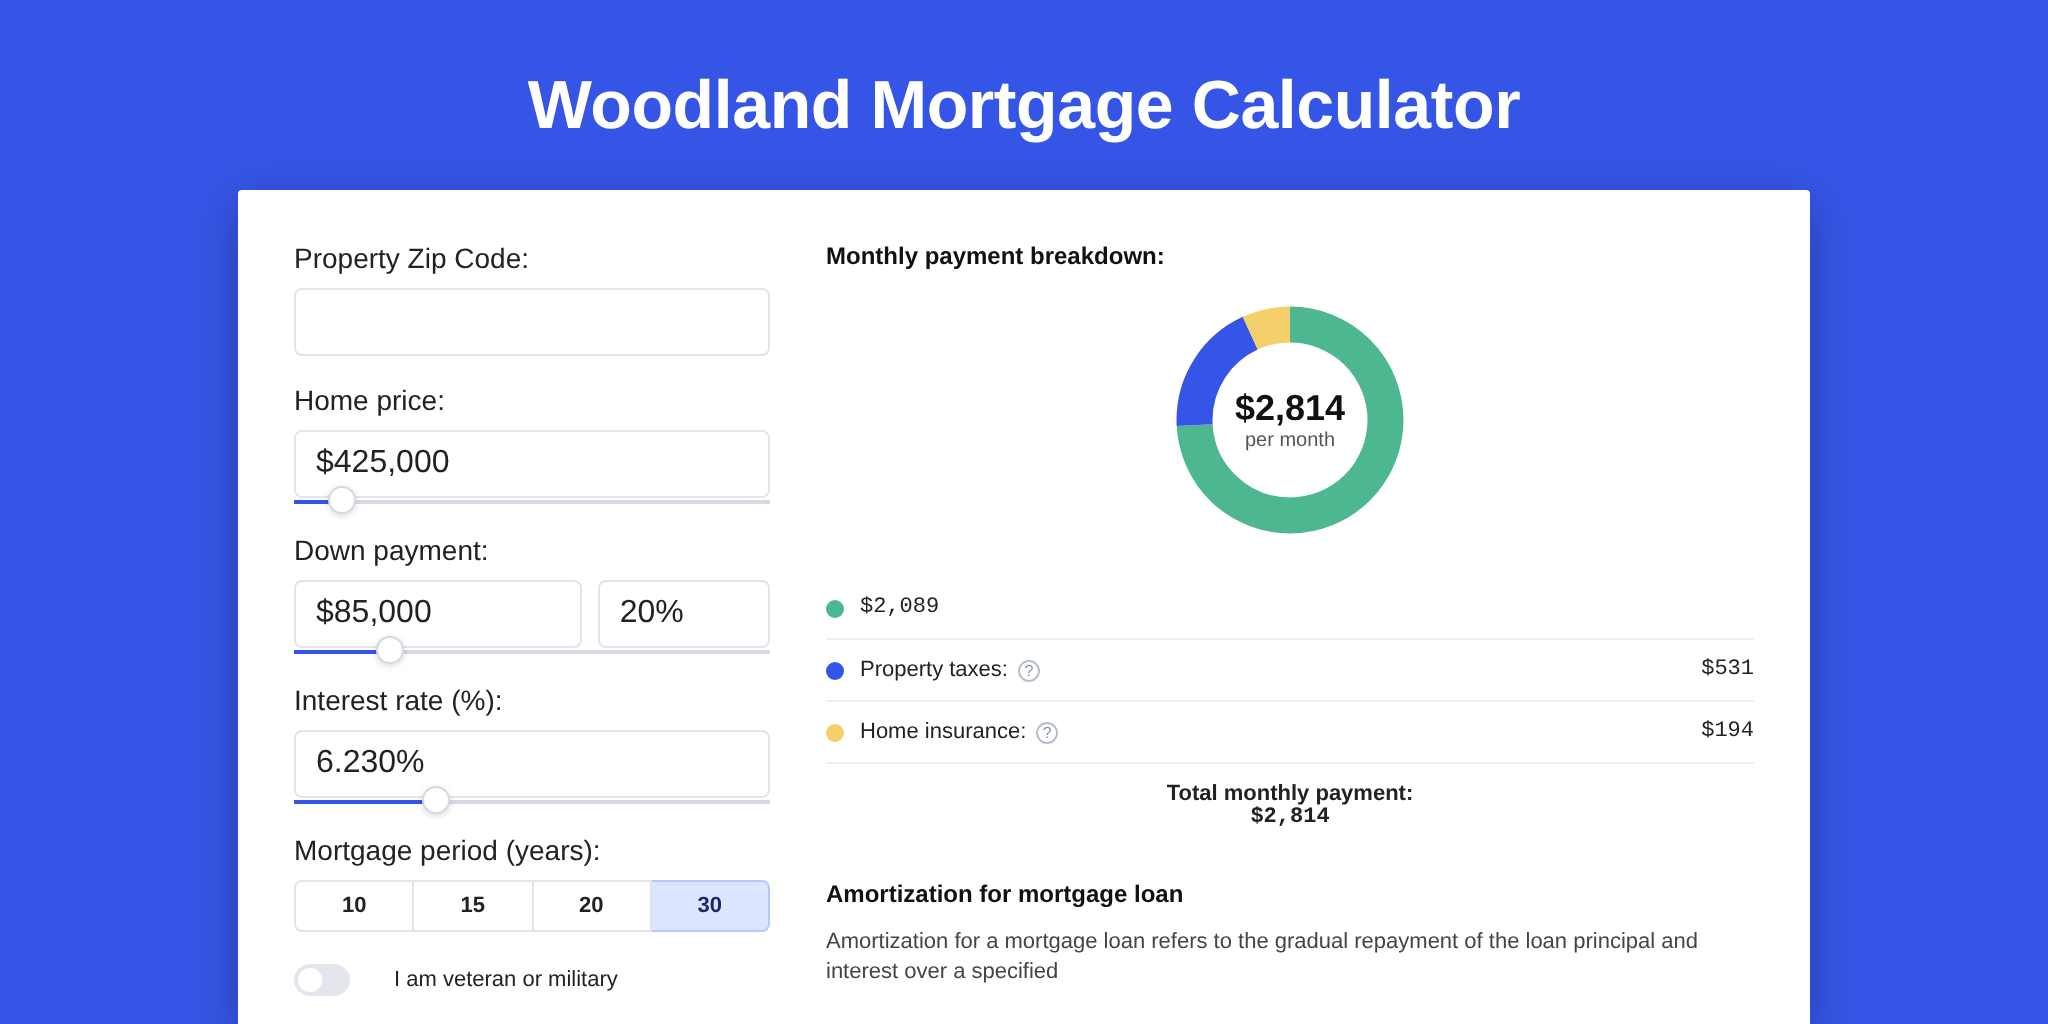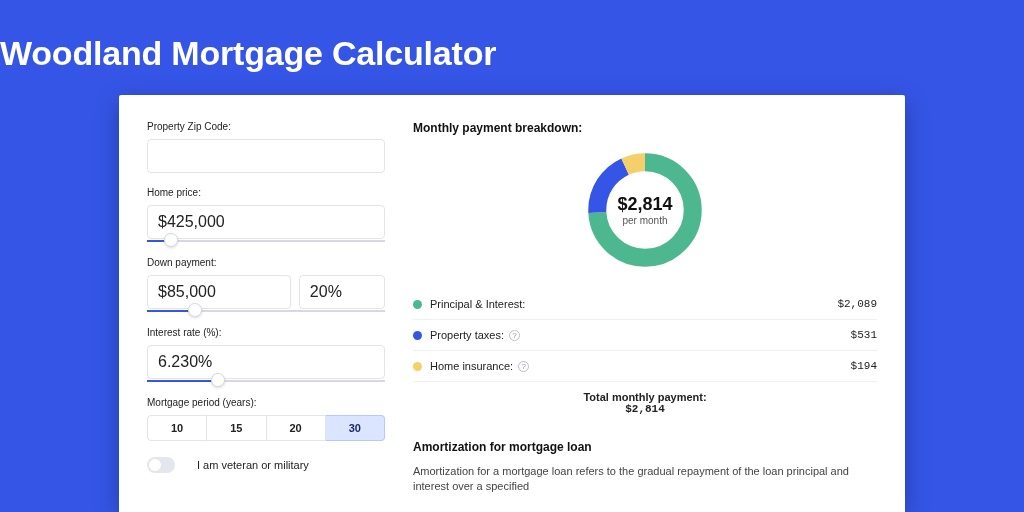"Woodland Mortgage Calculator" .title { text-align: left -> center }
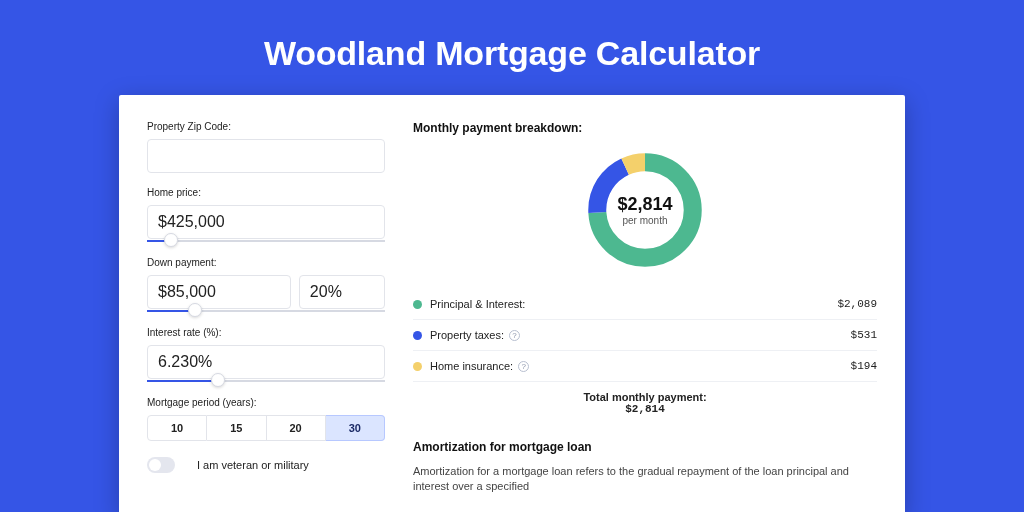"Property Zip Code:" .lbl { font-size: 10px -> 14px }
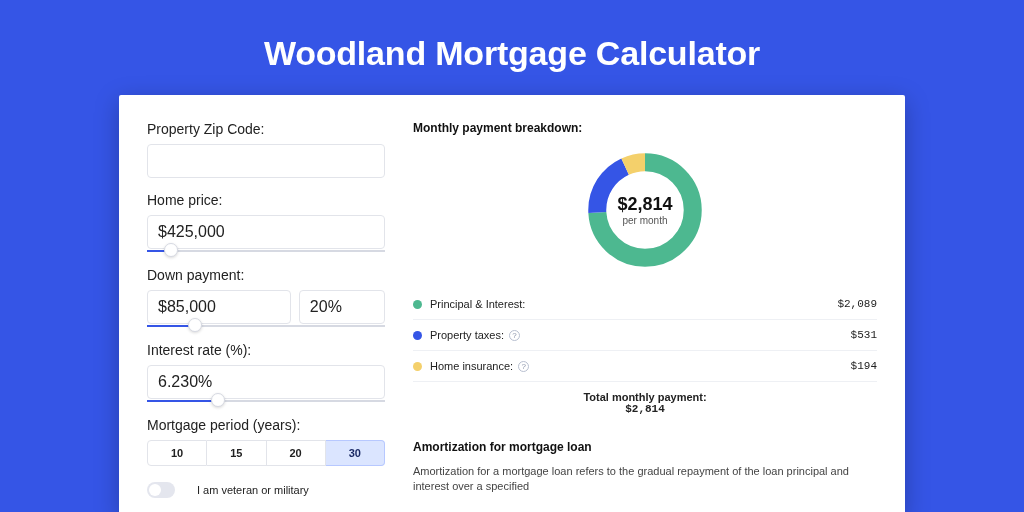"Principal & Interest:" span.name { html: <span> <span>Principal &amp; Interest:</span> </span> -> none }
